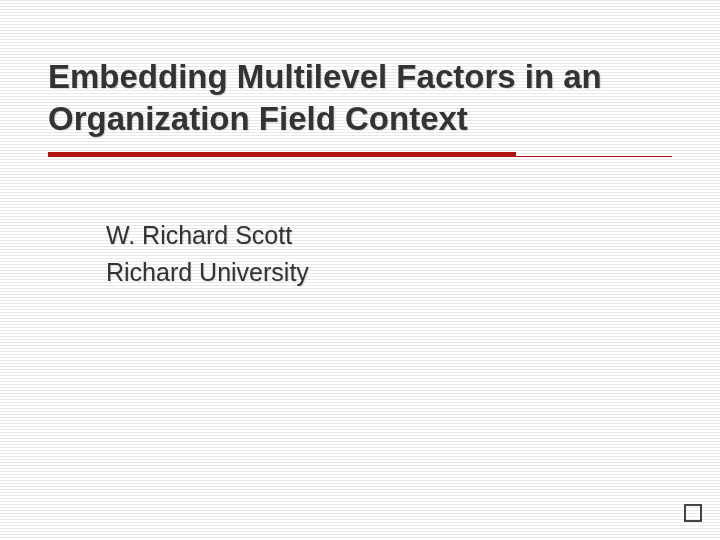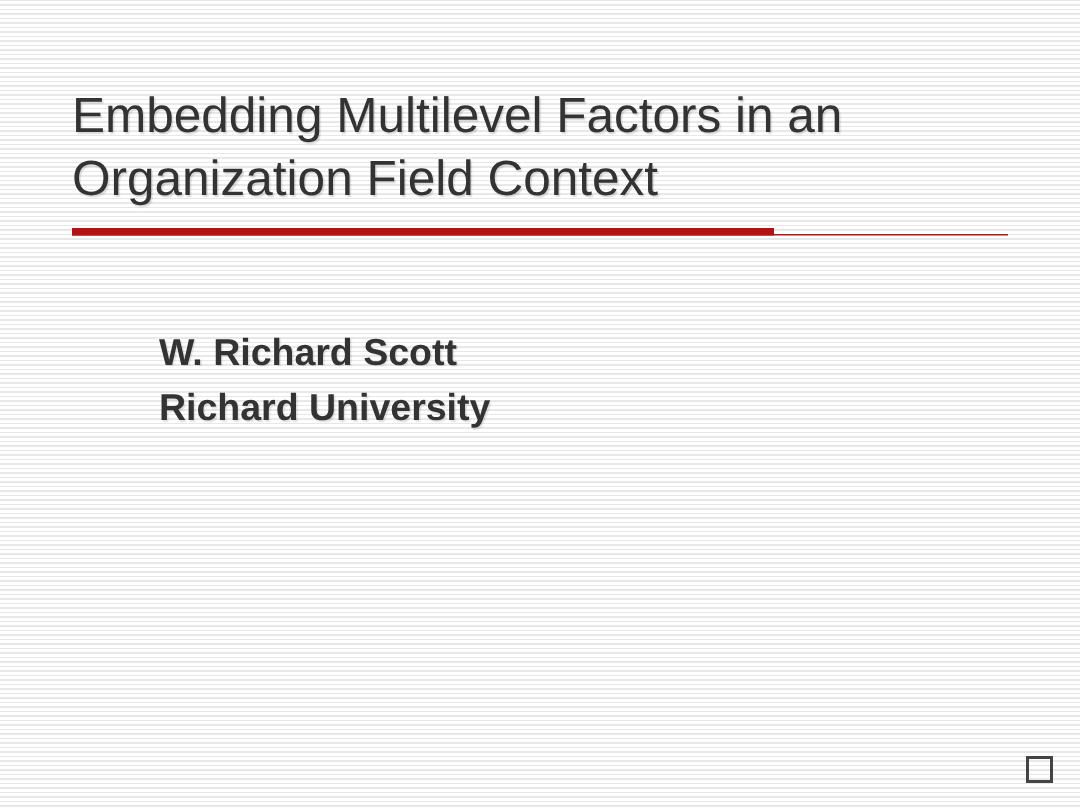"Embedding Multilevel Factors in an" .title { font-weight: 400 -> 700 }
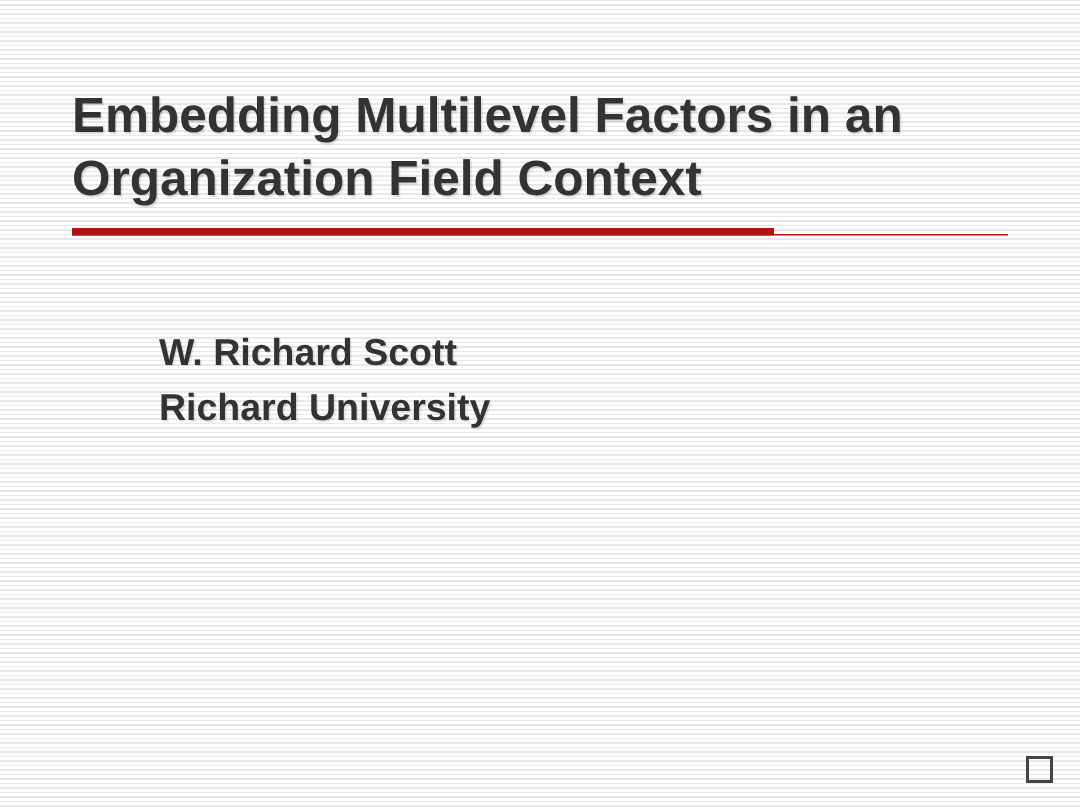"W. Richard Scott" .author, .affiliation { font-weight: 700 -> 400 }
